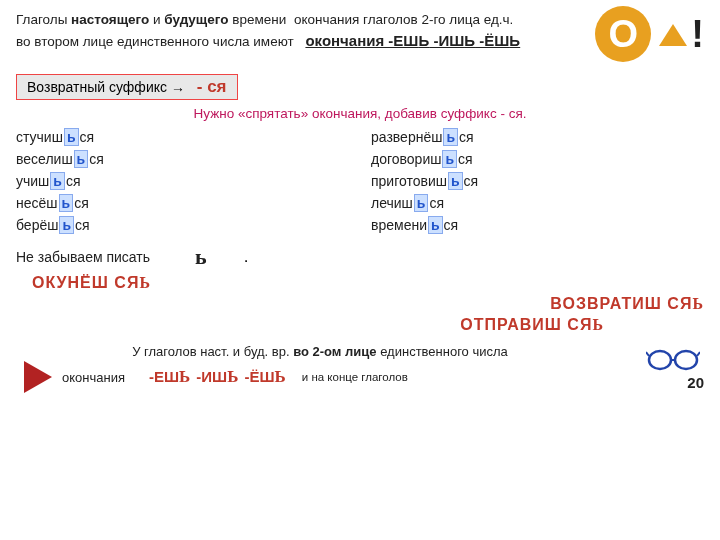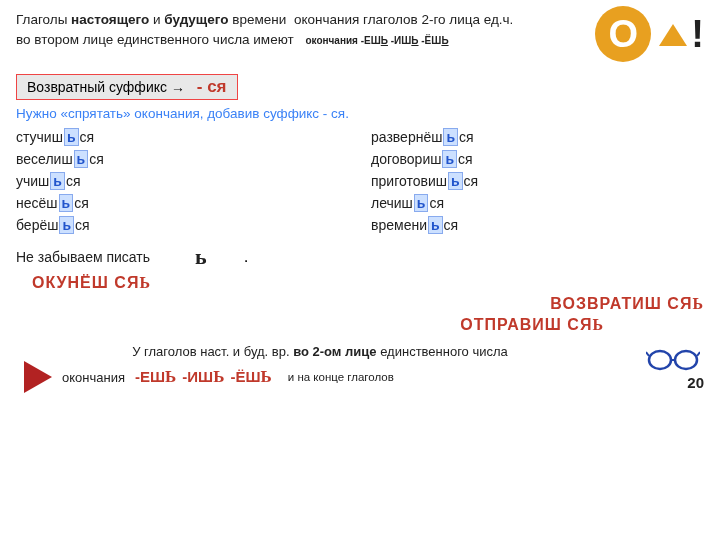"окончания -ЕШЬ -ИШЬ -ЁШЬ" span { font-size: 10px -> 15px; text-decoration: none -> underline }
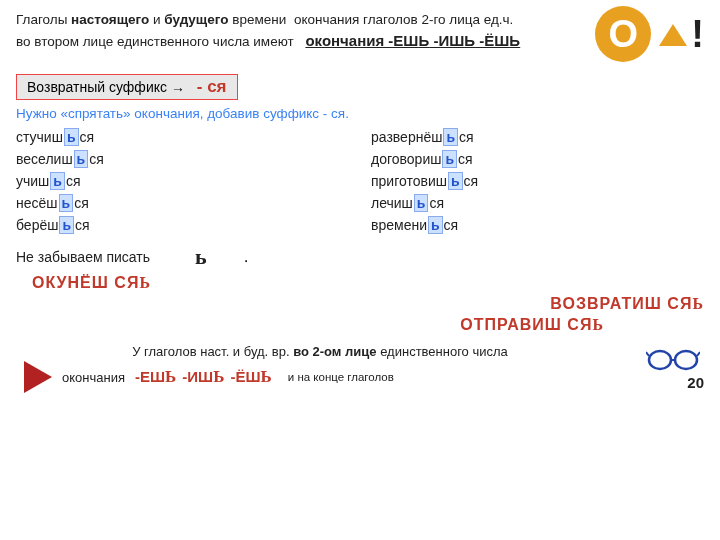"Нужно «спрятать» окончания, добавив" .hide-note { color: #3b82f6 -> #be185d; text-align: none -> center }
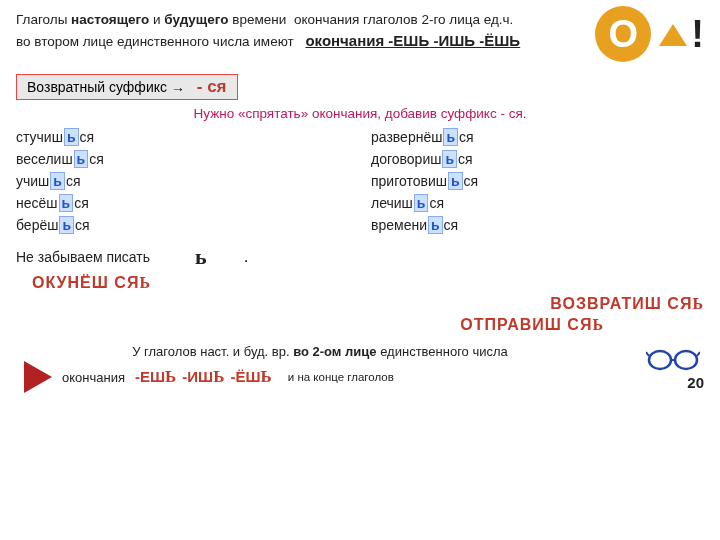"-ЕШЬ" span.ending-item { margin-left: 6px -> 20px }
